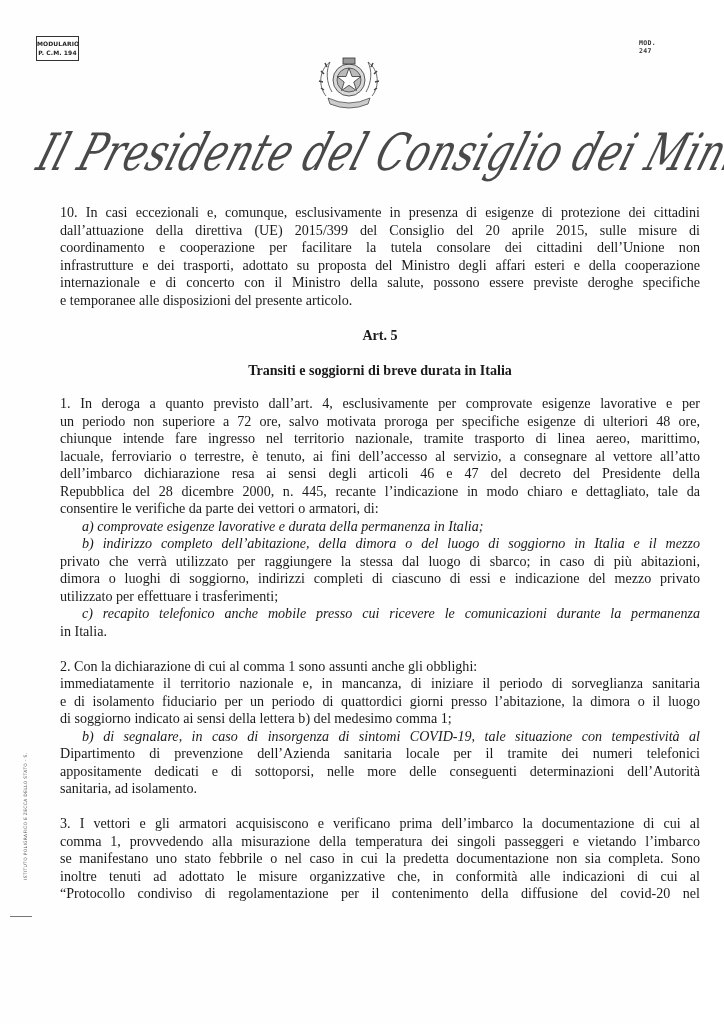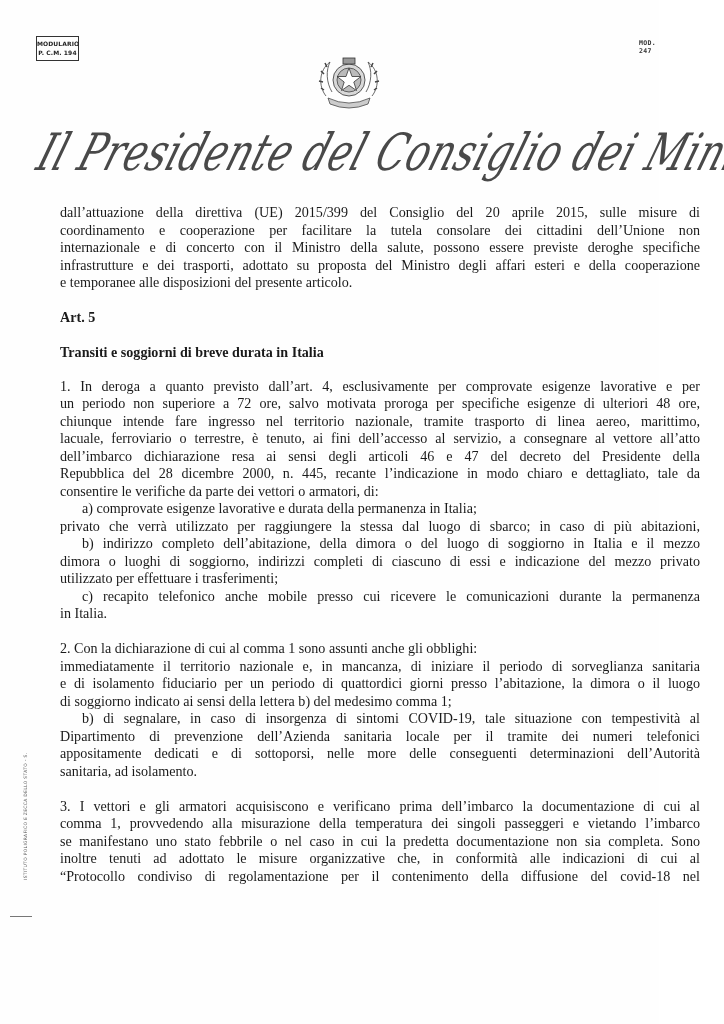"10. In casi eccezionali e," div.ln { html: none -> <div>10. In casi eccezionali e, comunque, esclusivamente in presenza di esigenze di protezione dei cittadini</div> }
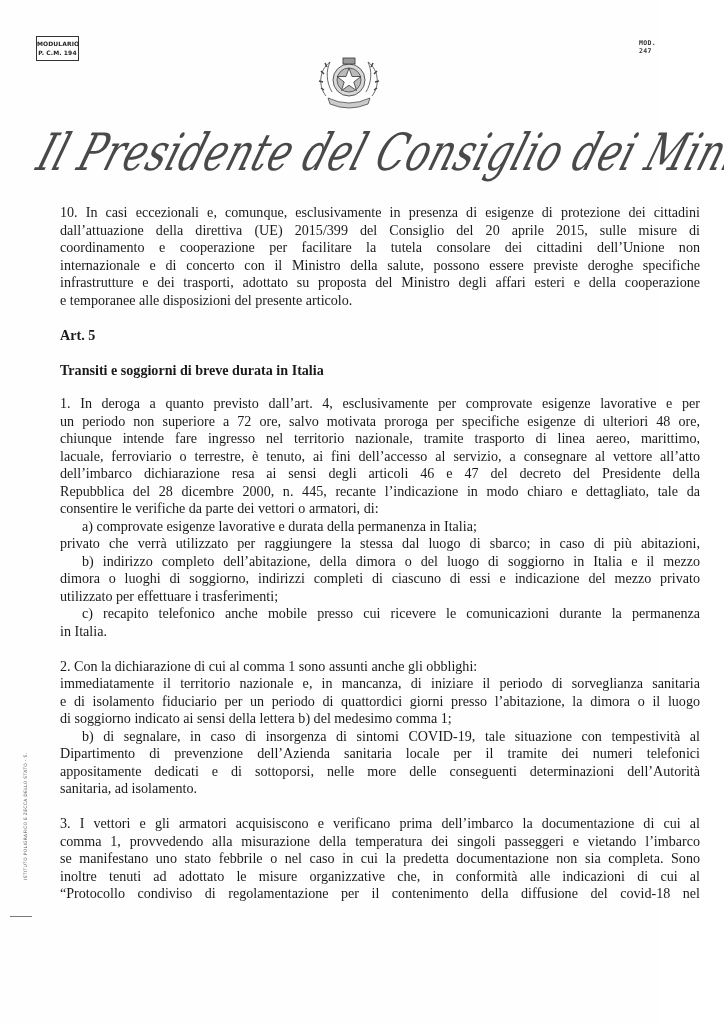"internazionale e di concerto con" div.ln { order: before "infrastrutture e dei trasporti, adottato" -> after "infrastrutture e dei trasporti, adottato" }
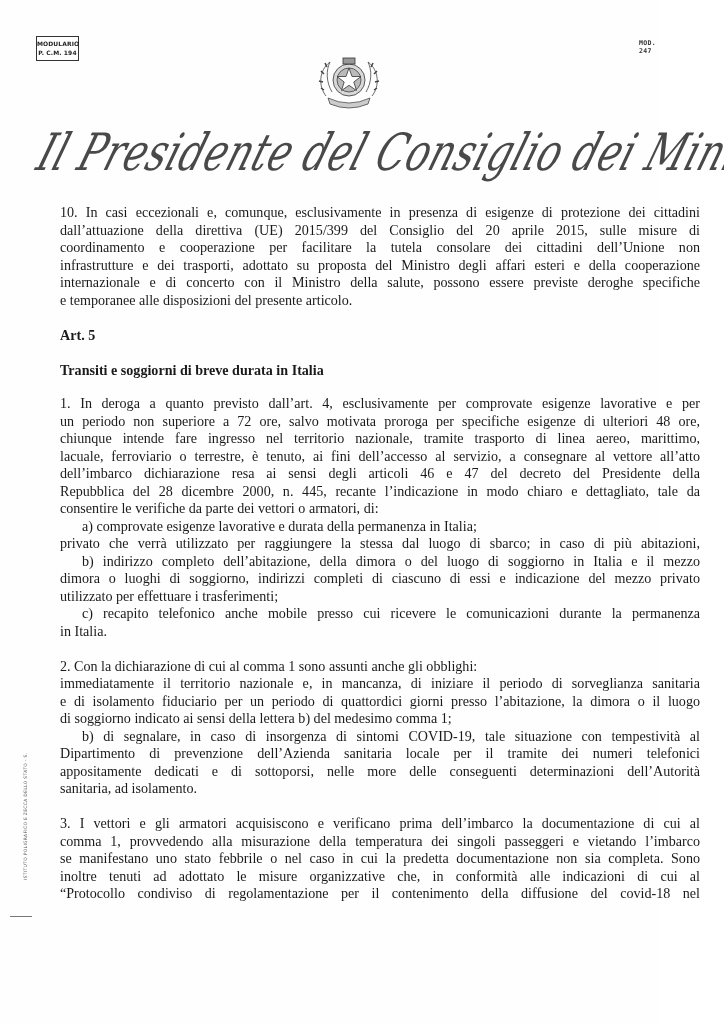"Art. 5" .art-head { text-align: none -> center }
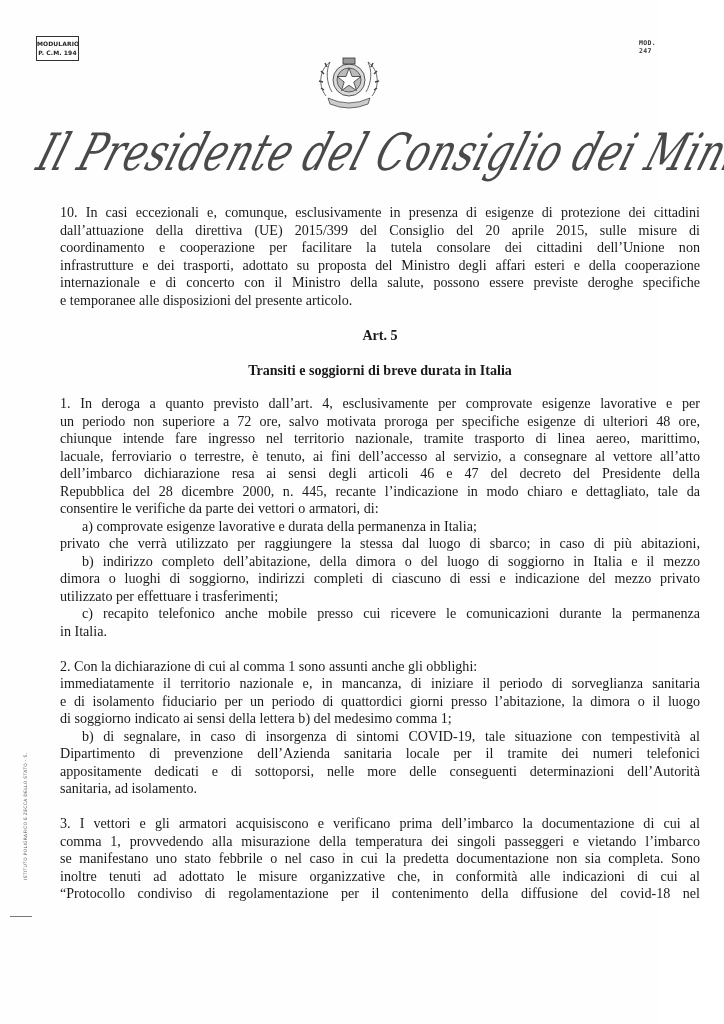"a) comprovate esigenze lavorative e" .ln.ind { font-style: none -> italic }
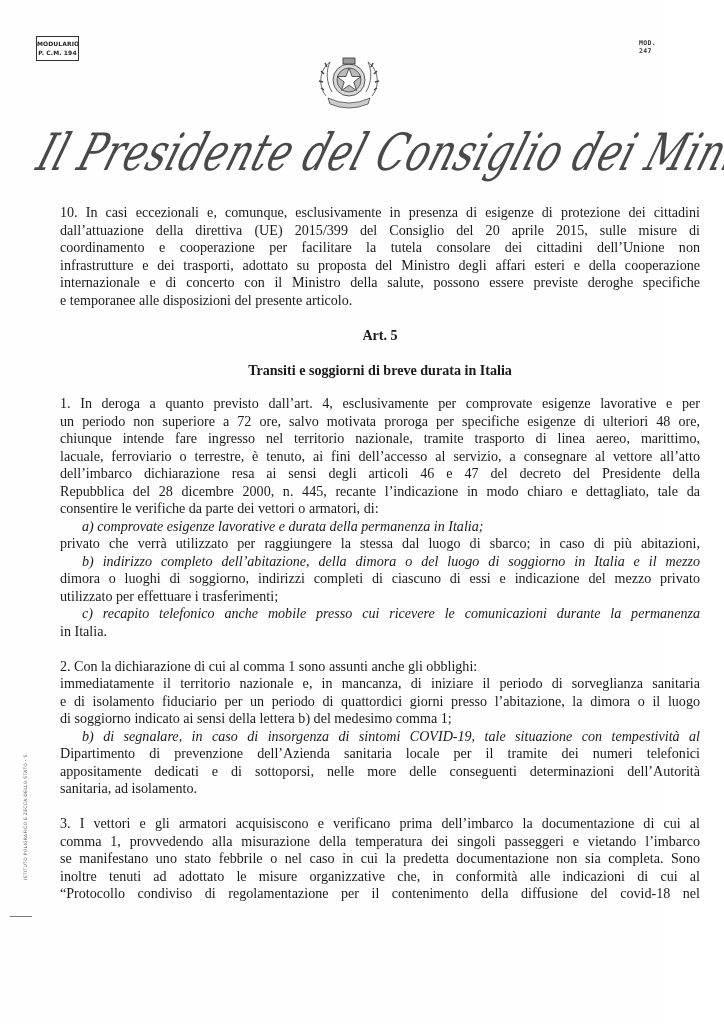"privato che verrà utilizzato per" div.ln { order: before "b) indirizzo completo dell’abitazione," -> after "b) indirizzo completo dell’abitazione," }
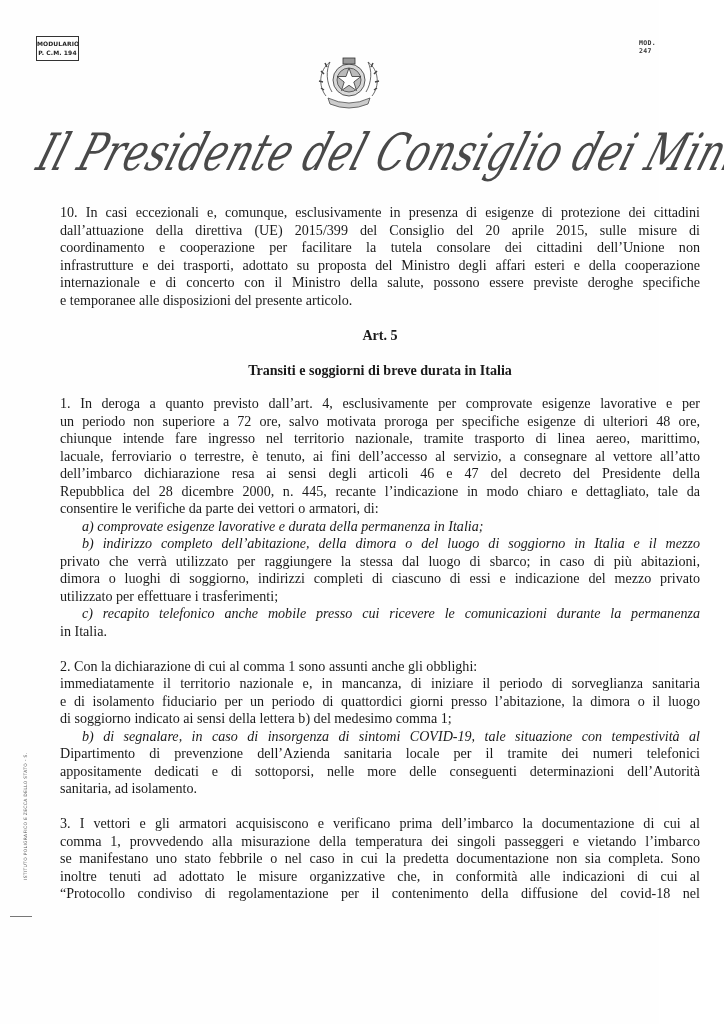"“Protocollo condiviso di" div.ln { text: covid-18 -> covid-20 }
